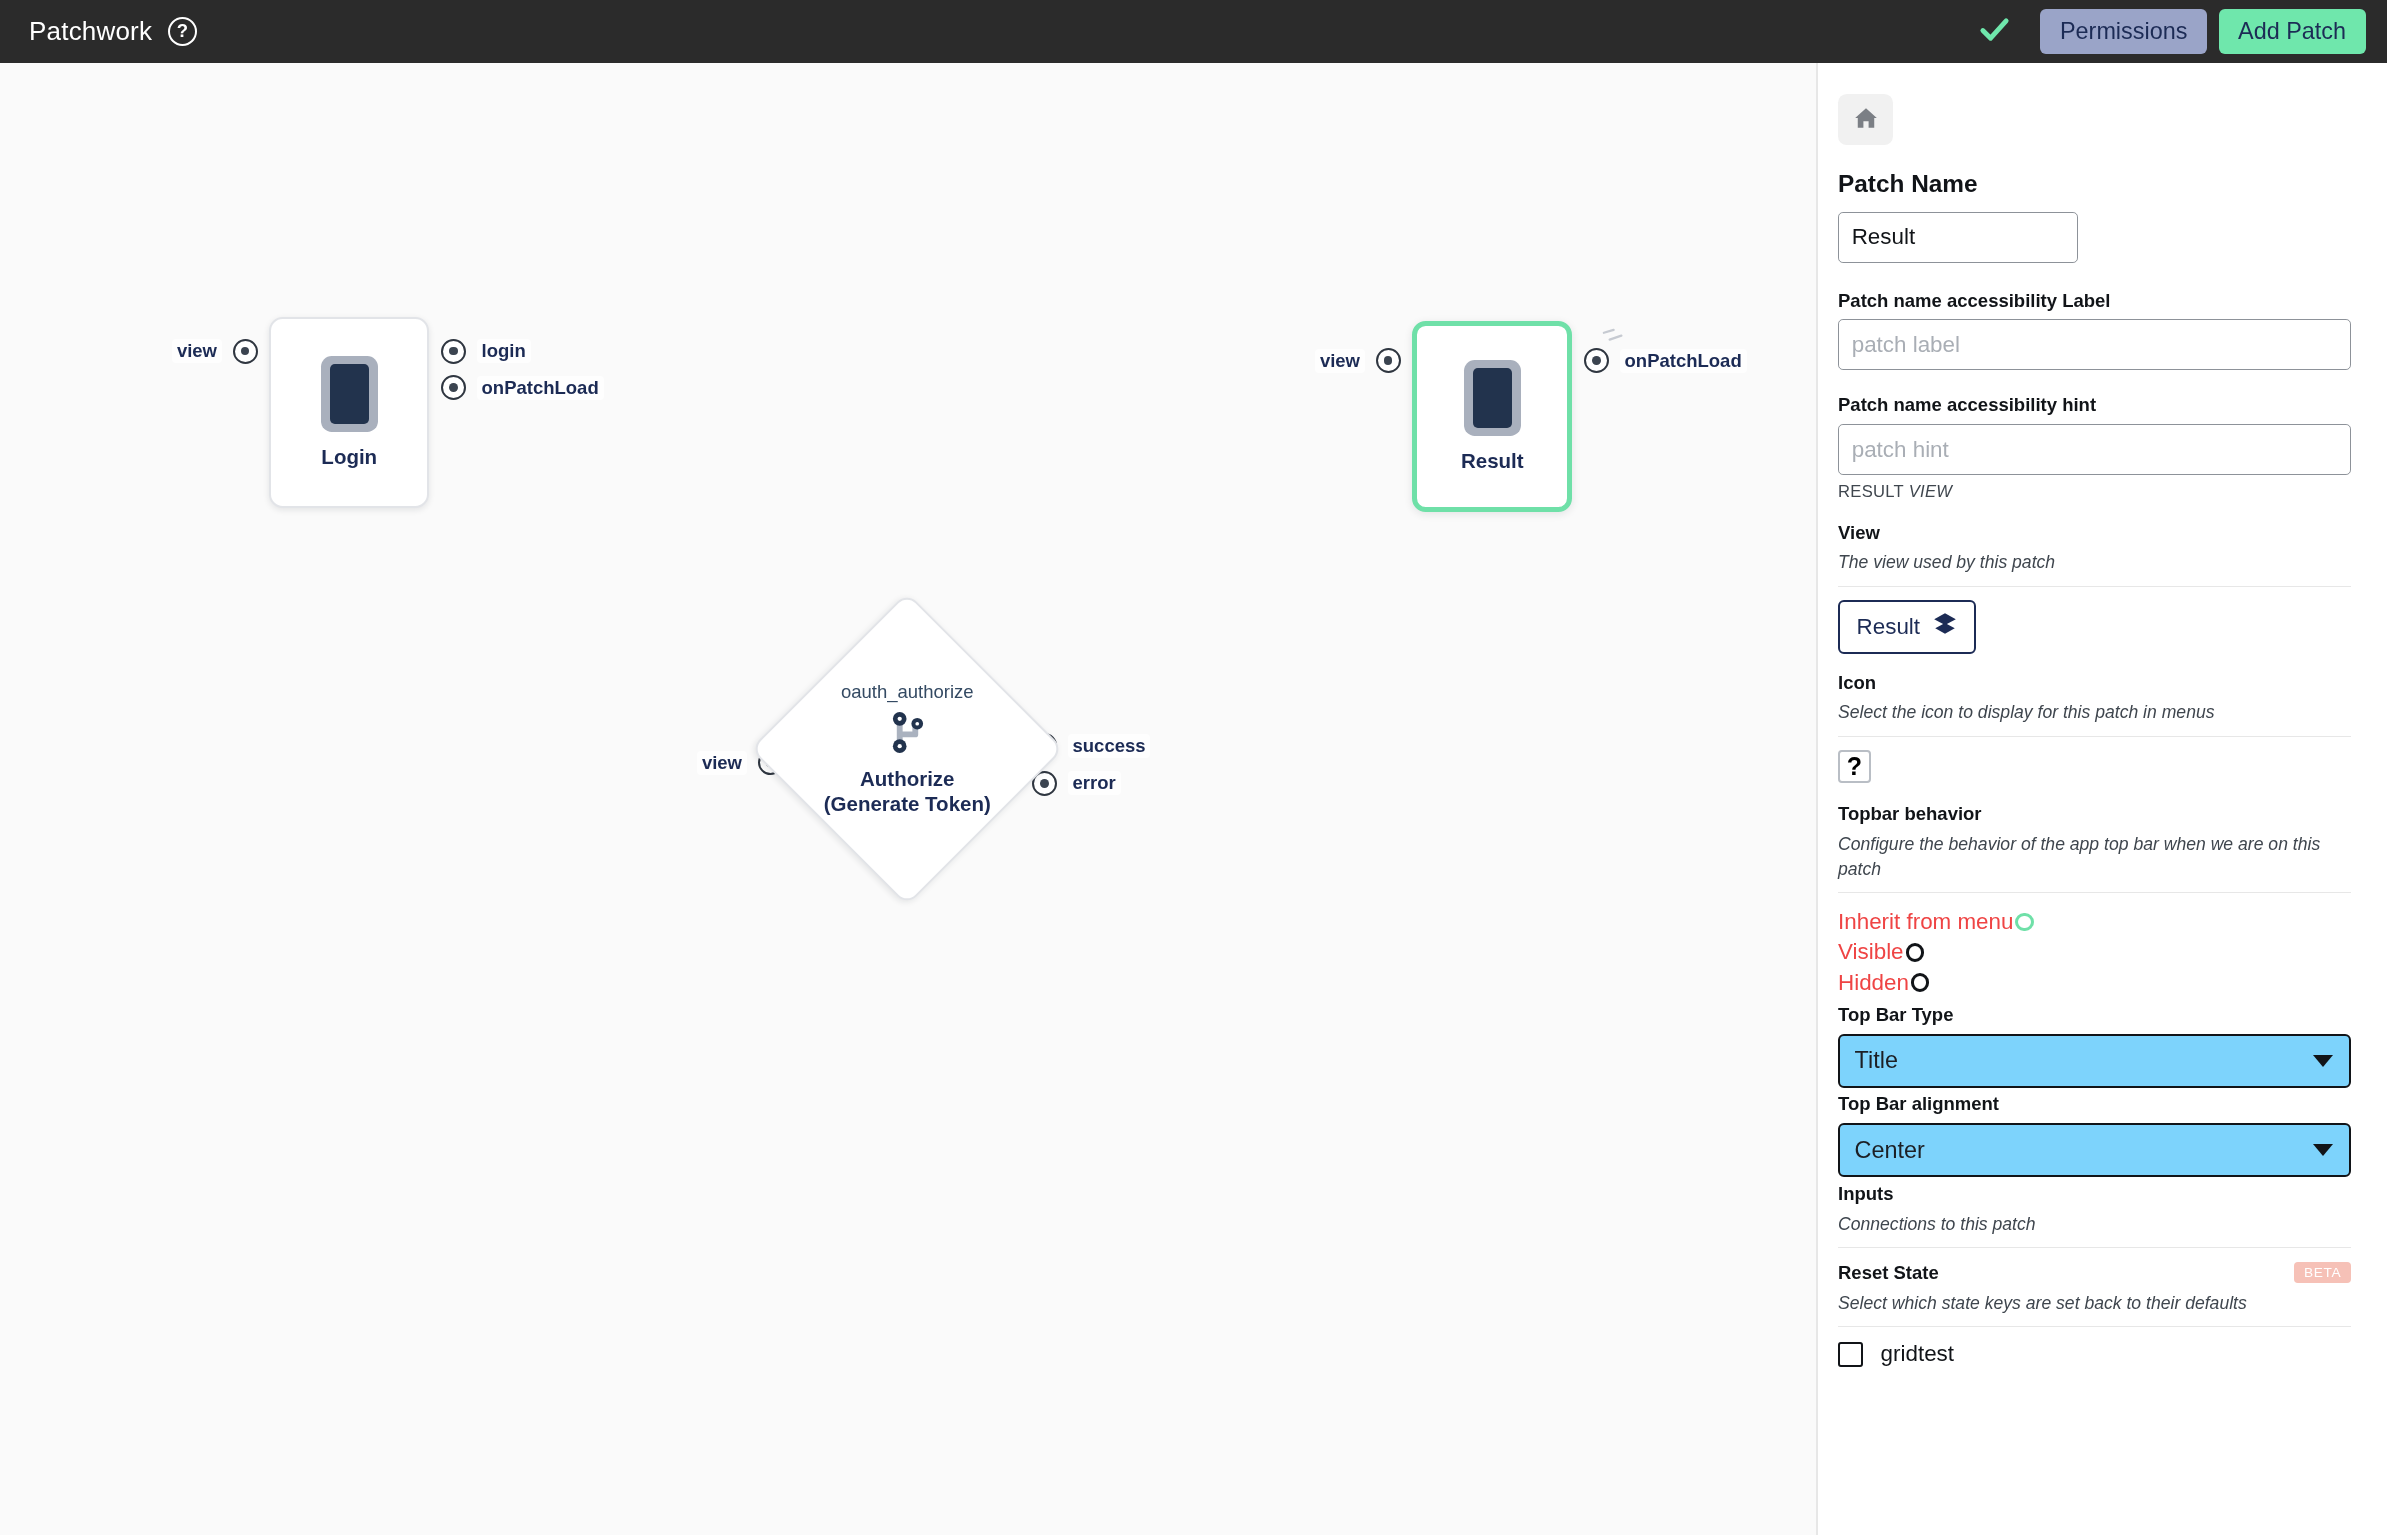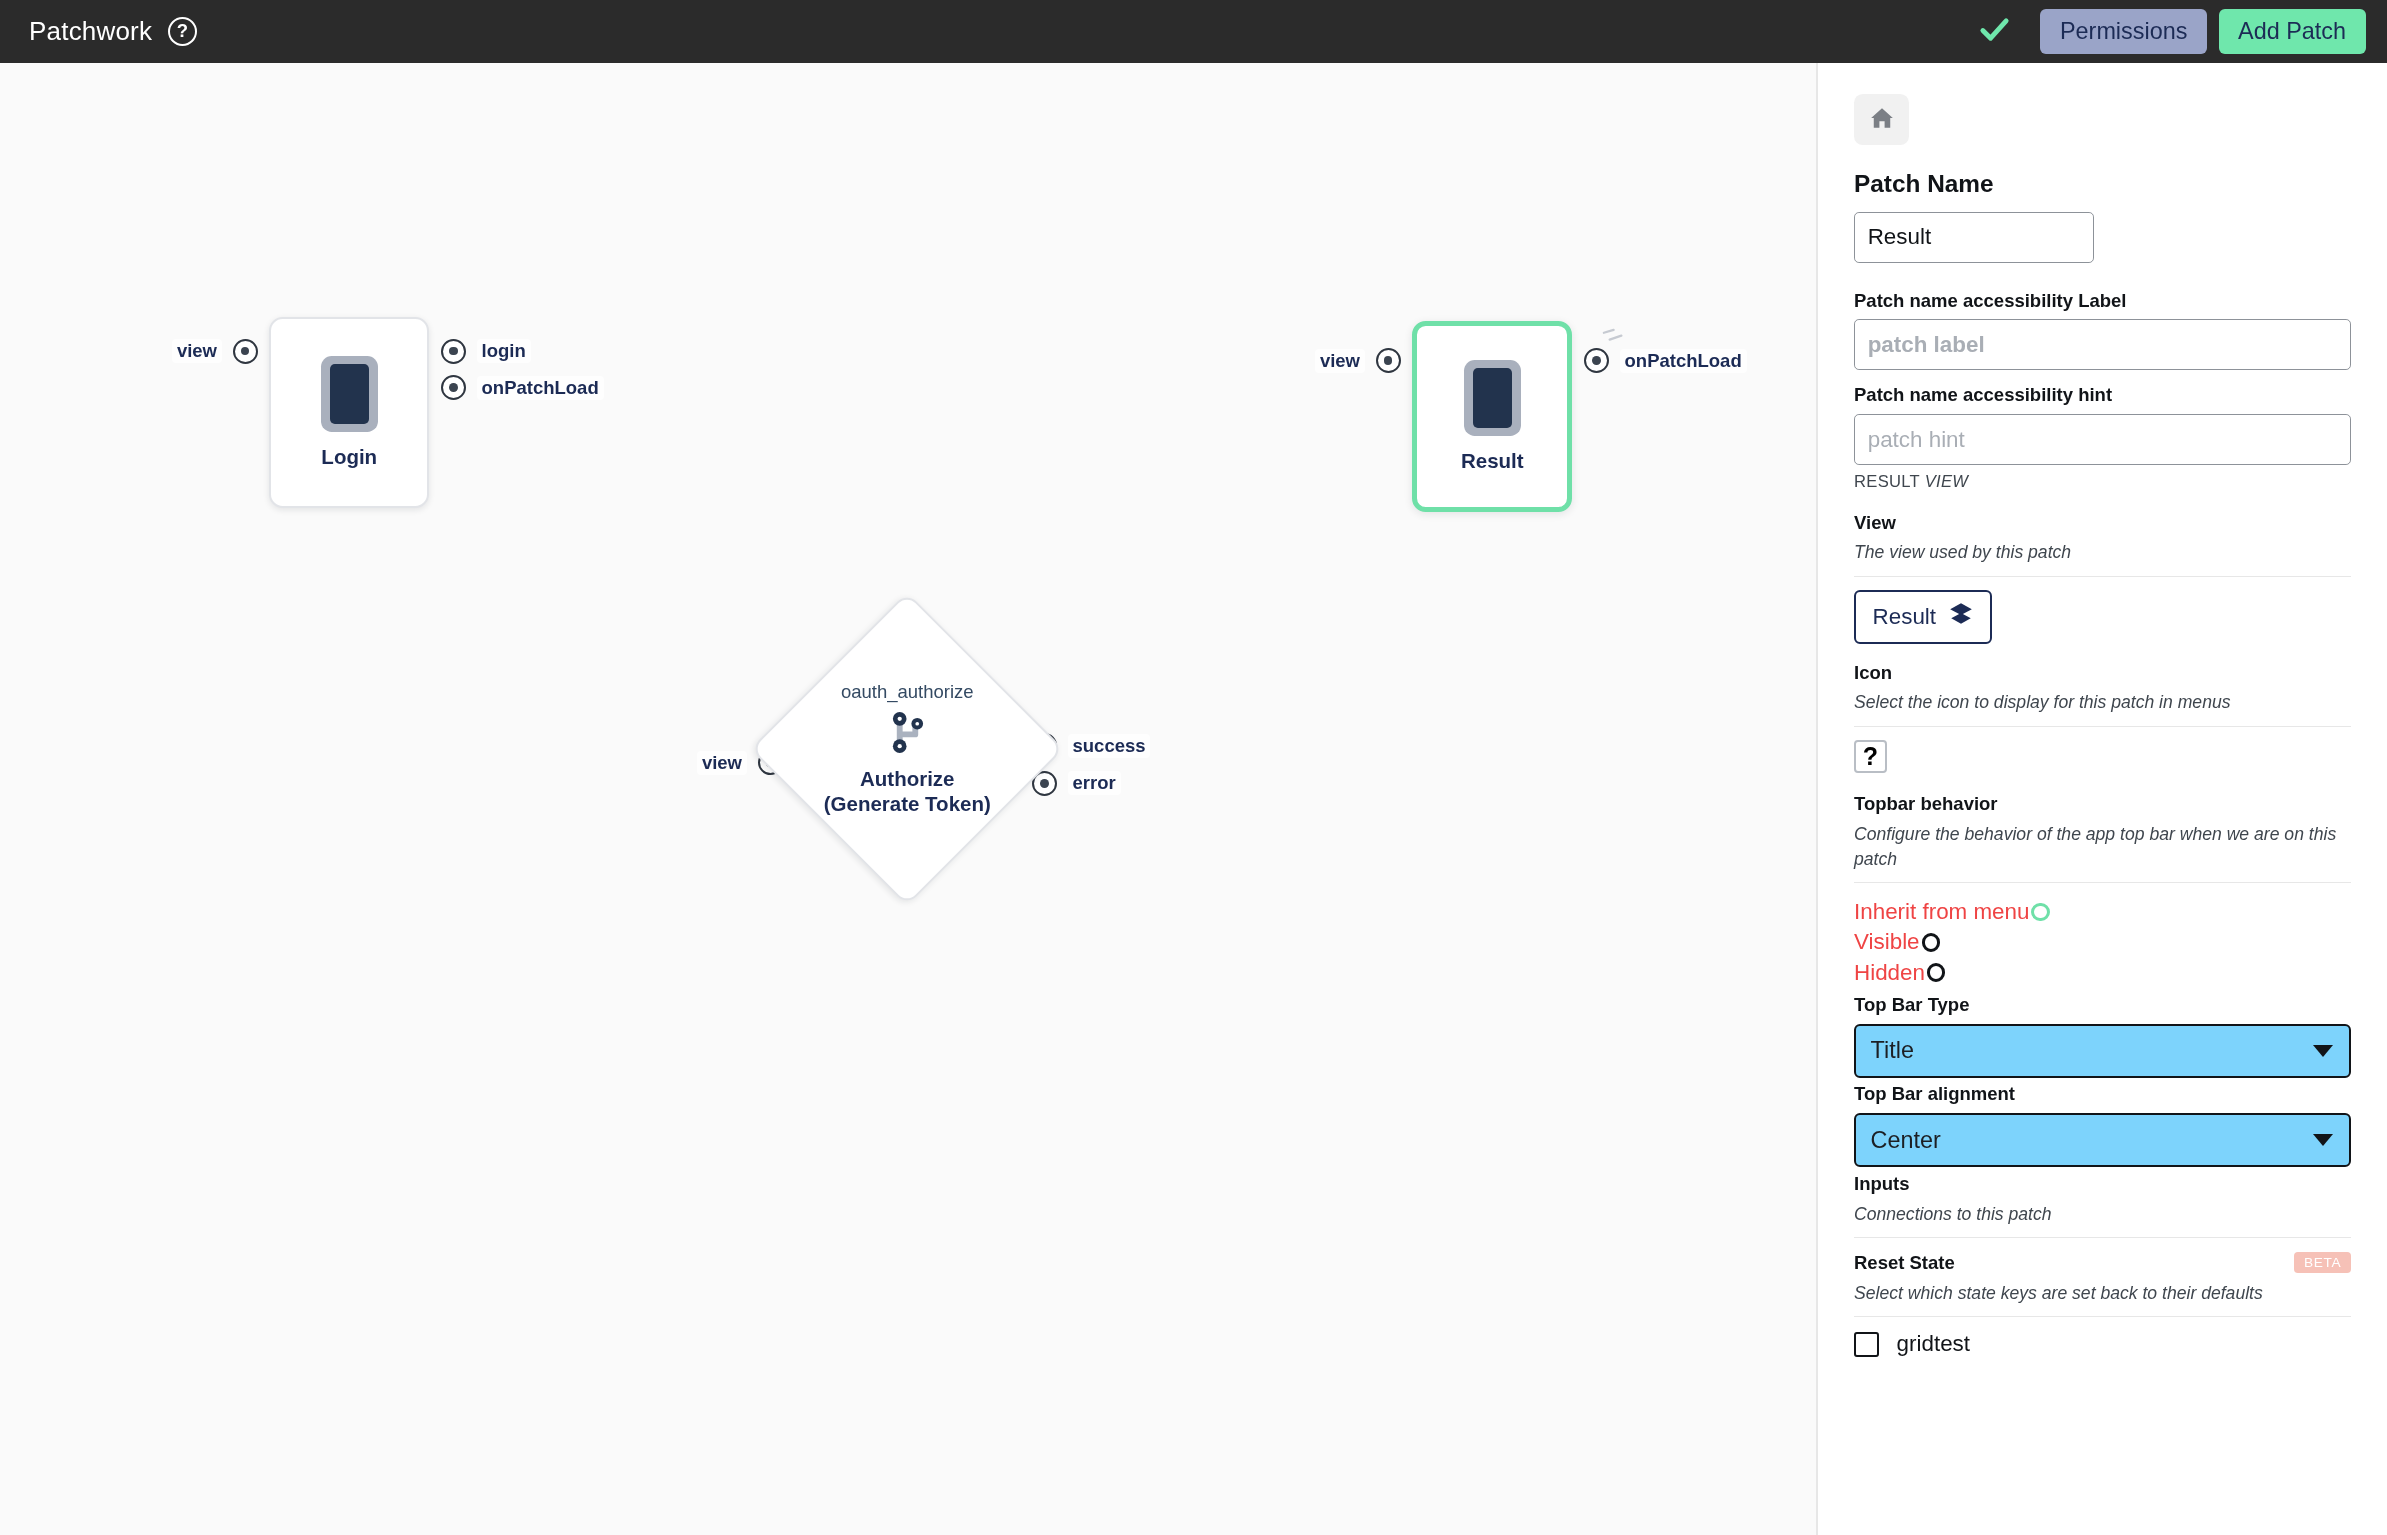"Patch Name" .panel { padding: 31px 36px 0 36px -> 31px 36px 0 20px }
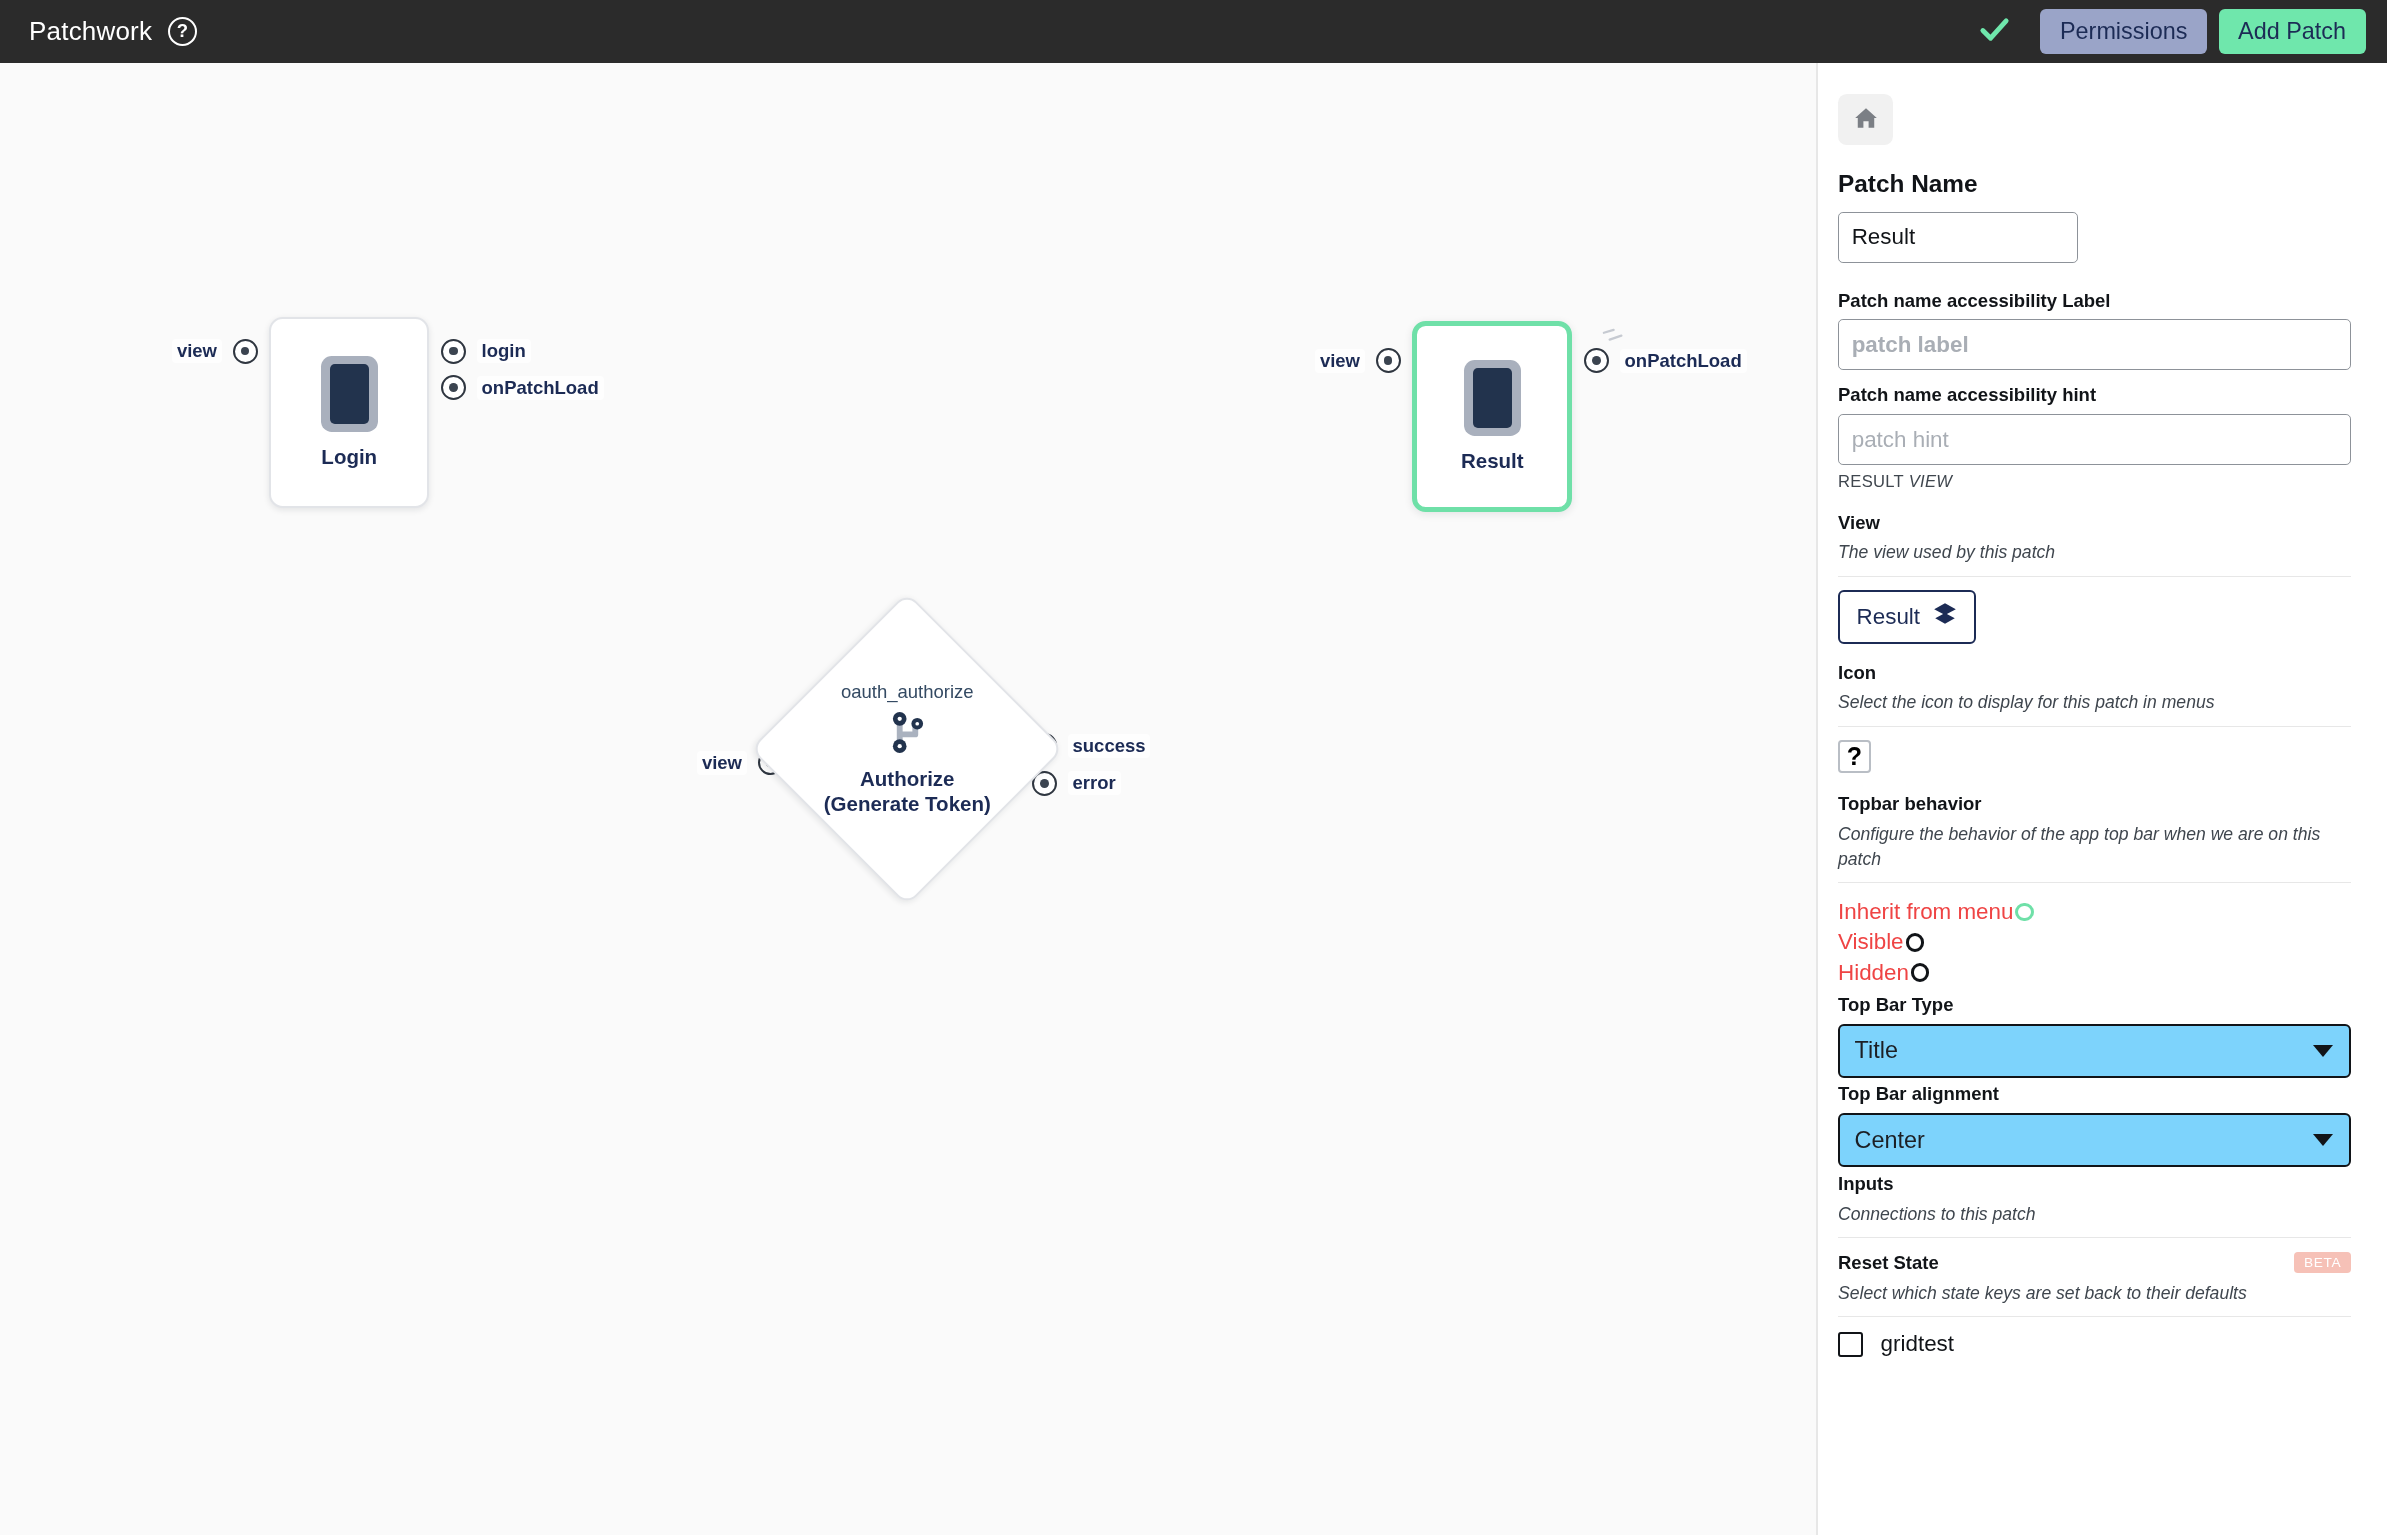"patch label" .input-gap { font-weight: bold -> none; margin-bottom: 14px -> 24px }
